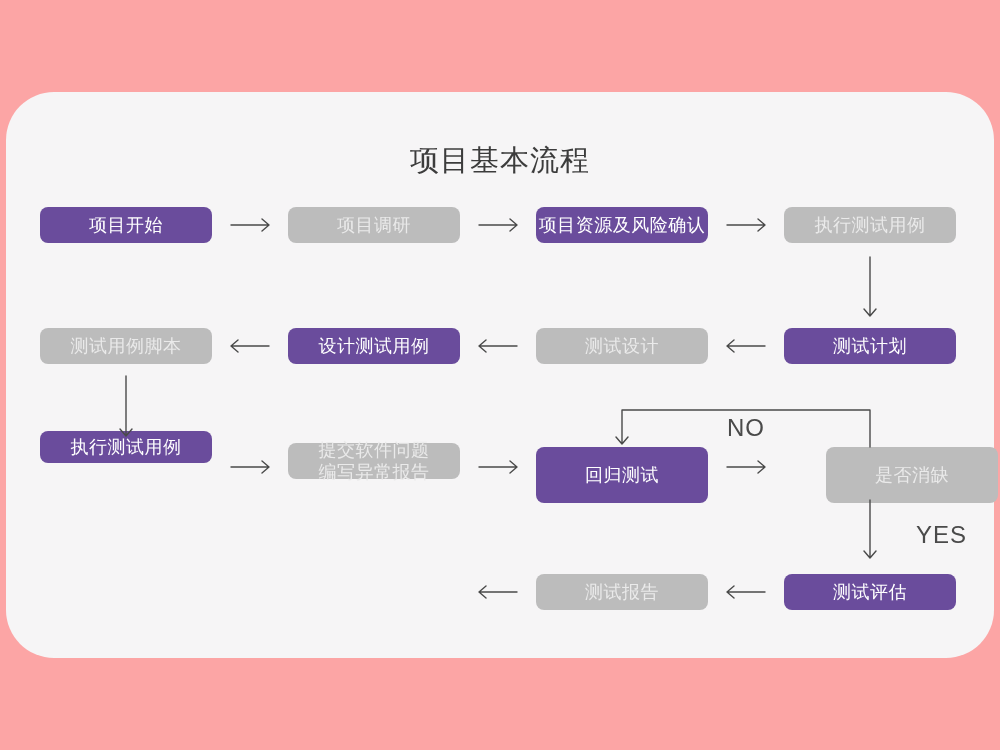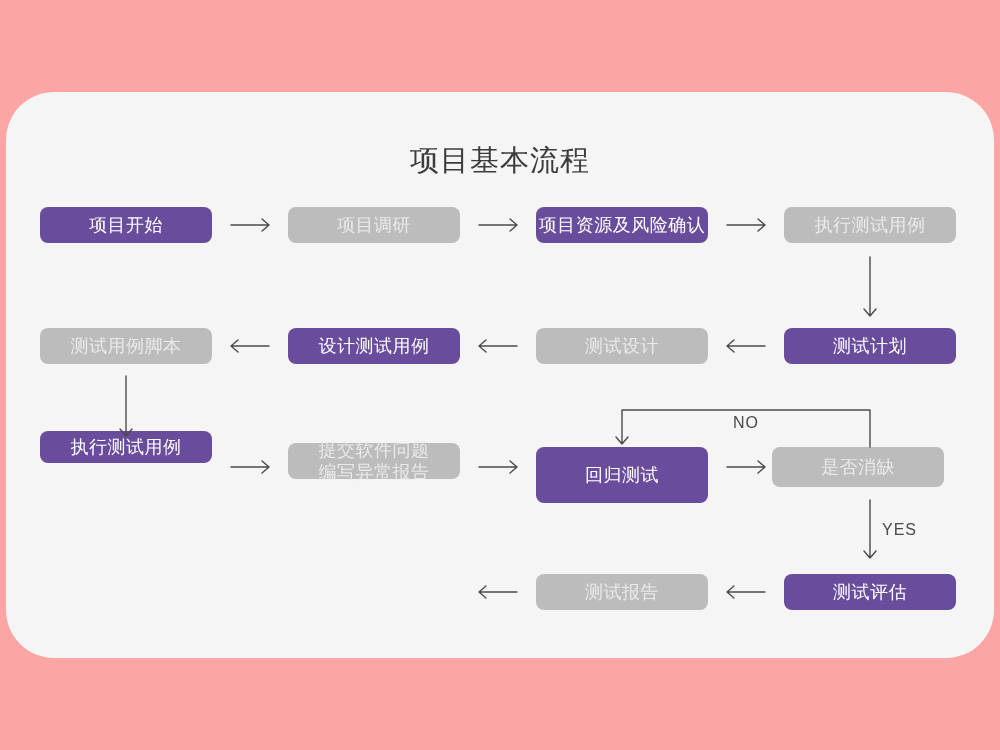"NO" .edge-label { font-size: 16px -> 24px }
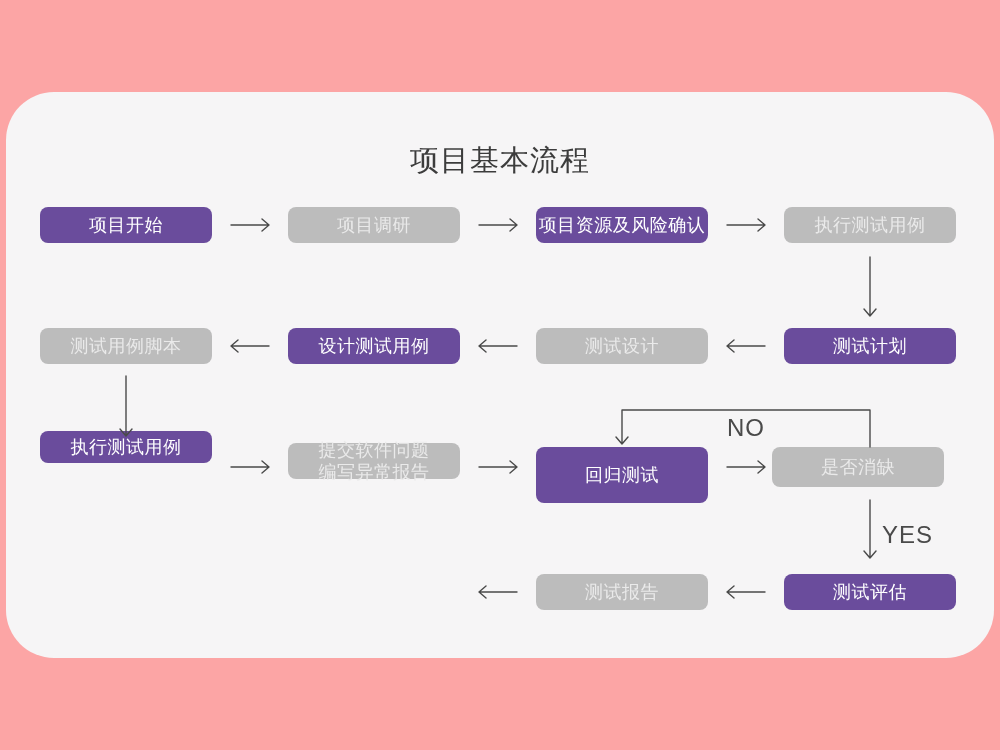"是否消缺" div.node { height: 40px -> 56px; left: 772px -> 826px }
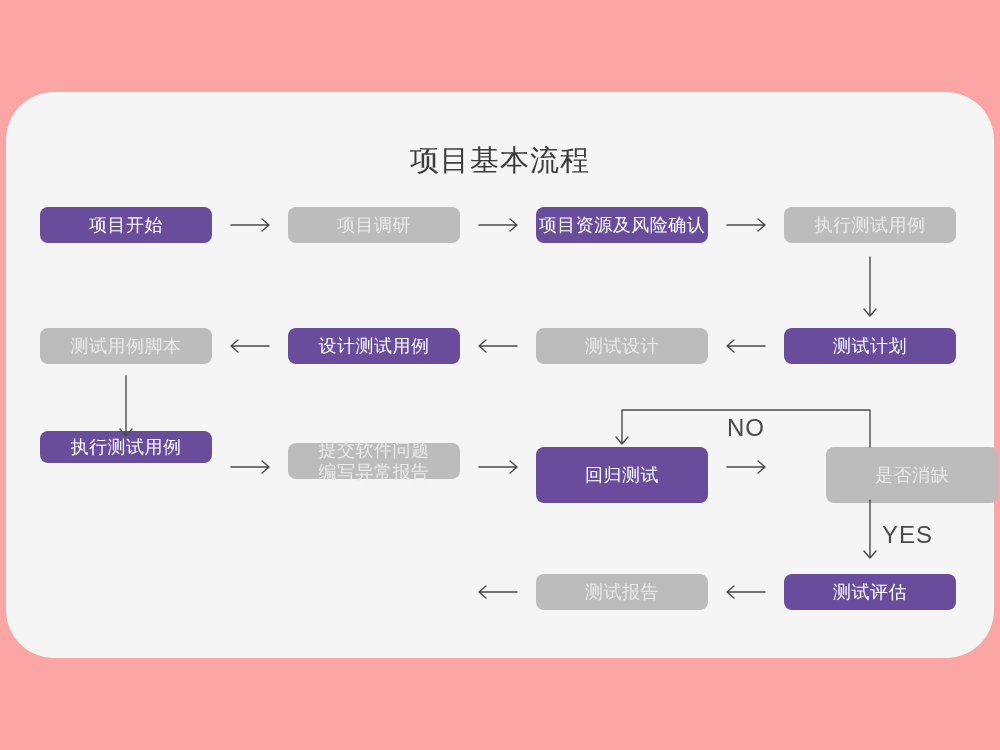"YES" .edge-label.yes { left: 882px -> 916px }
